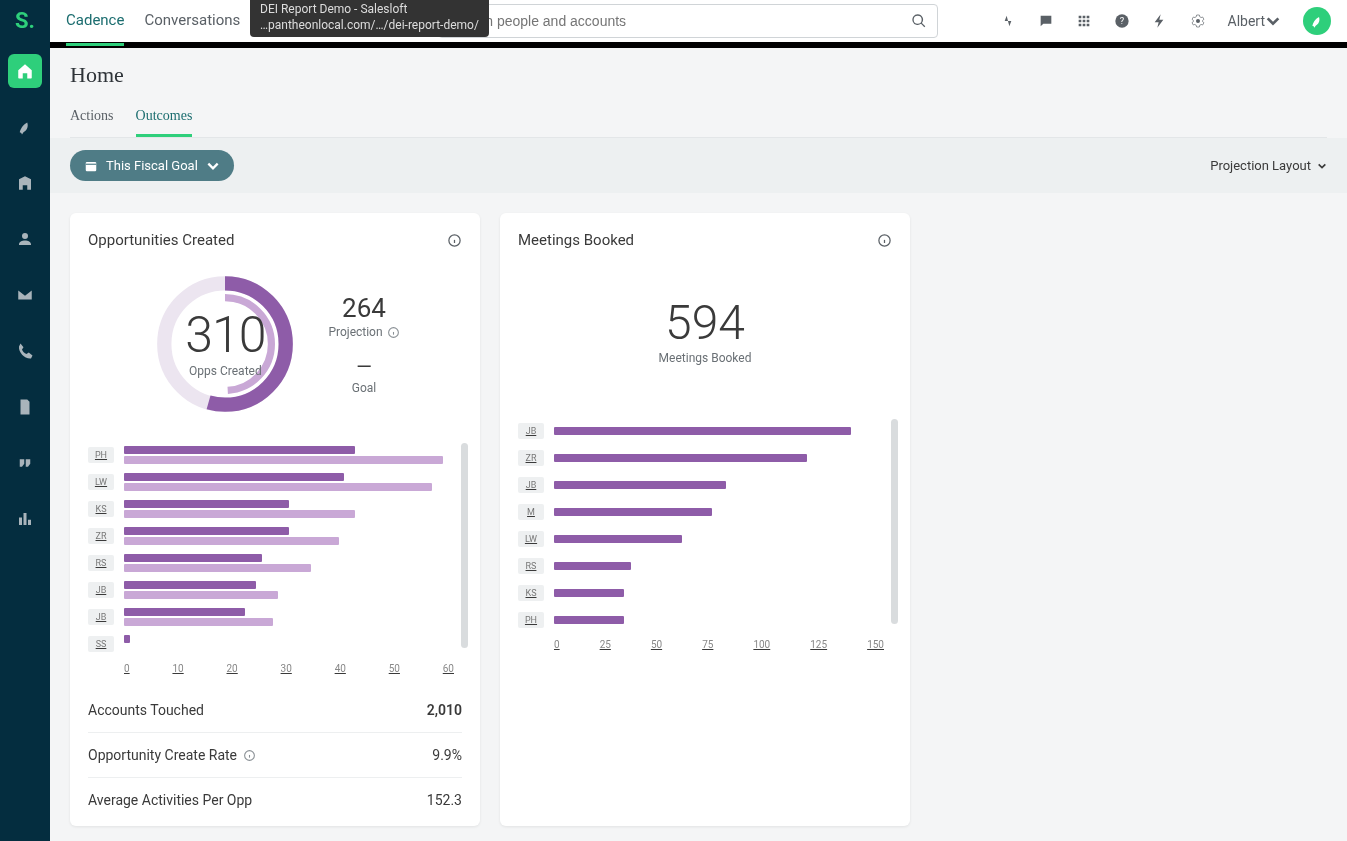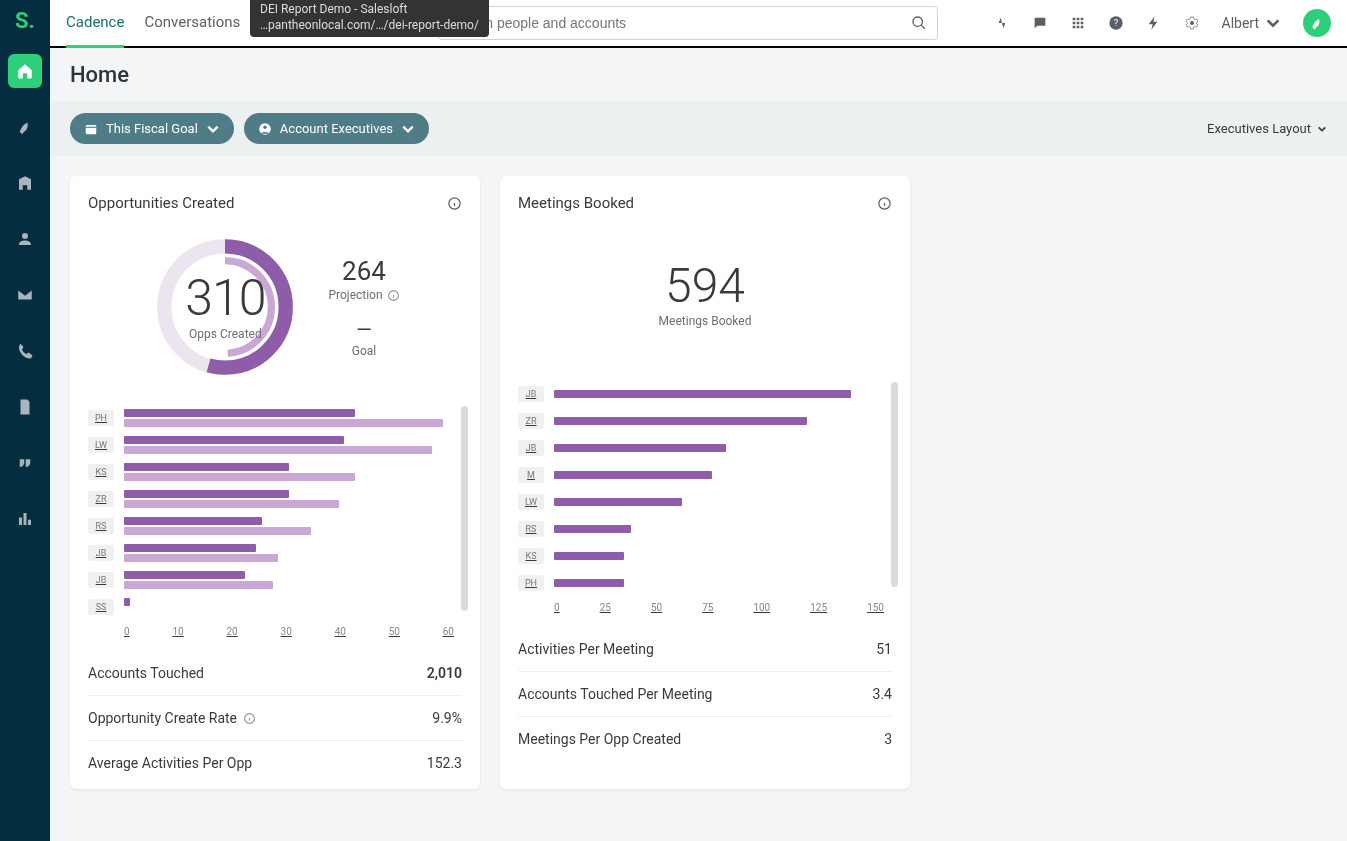"Cadence" .top-bar { border-bottom: 2px solid #000000 -> 6px solid #000000 }
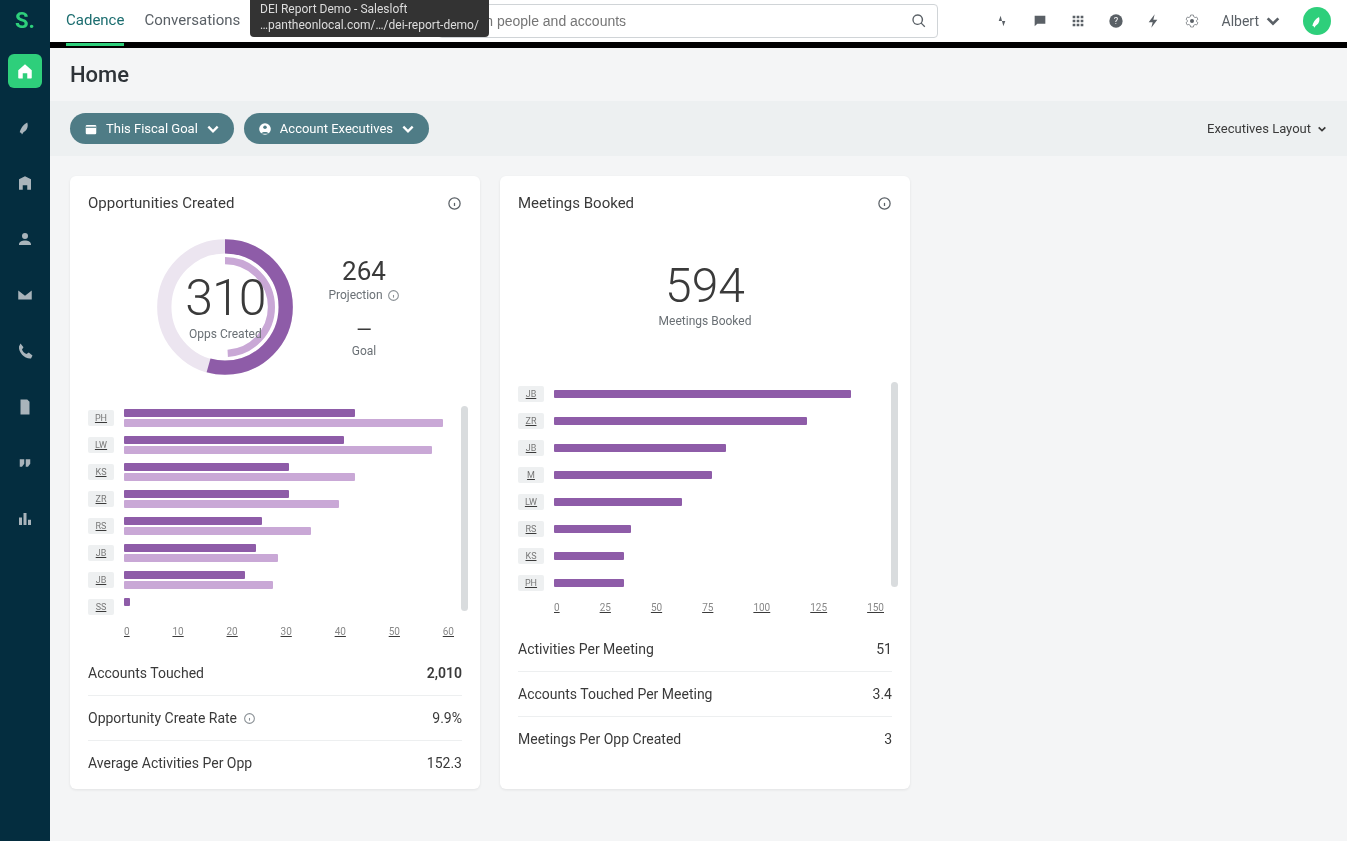"Albert" .user-pill { gap: 6px -> none }
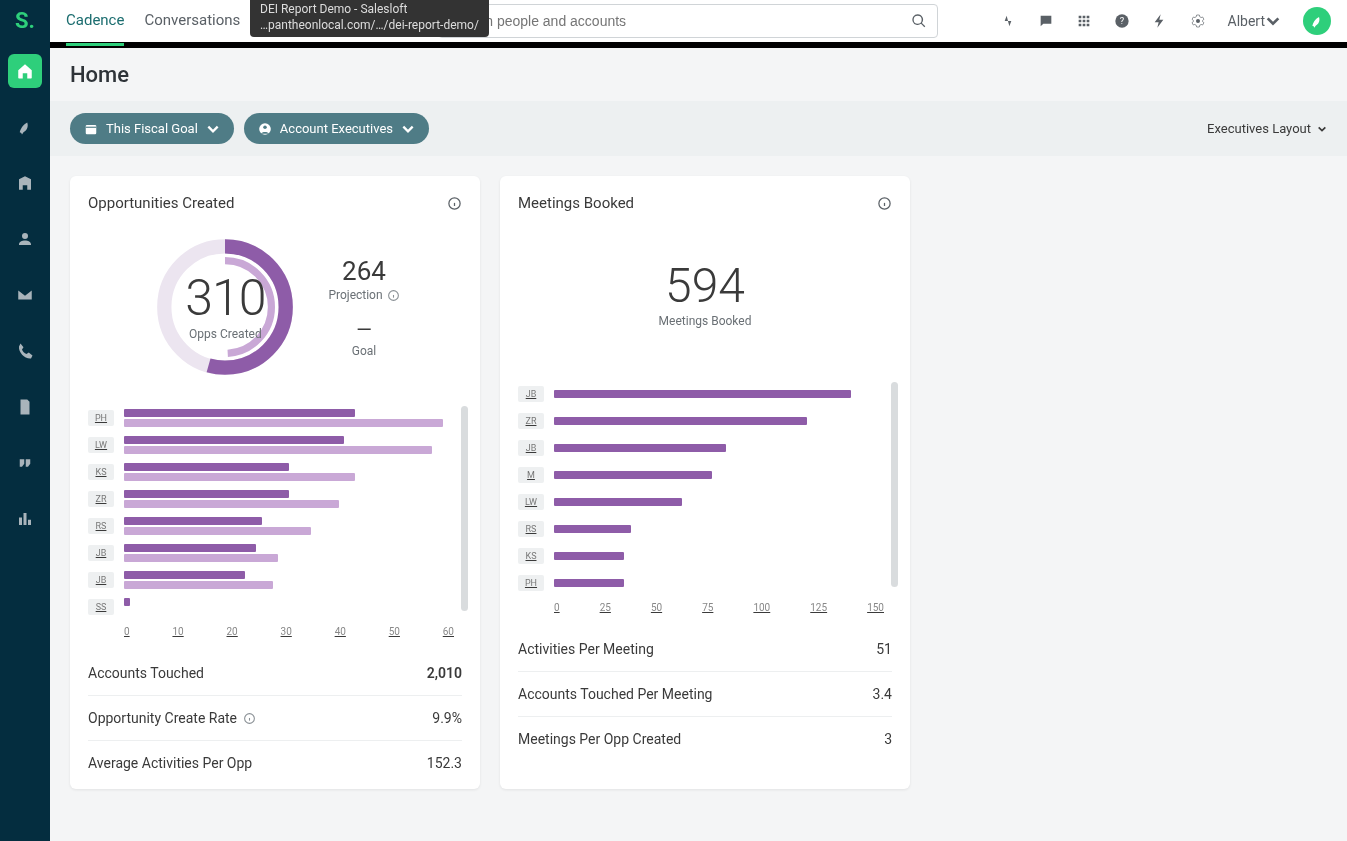"Home" .page-inner { font-family: none -> Liberation Serif, serif }
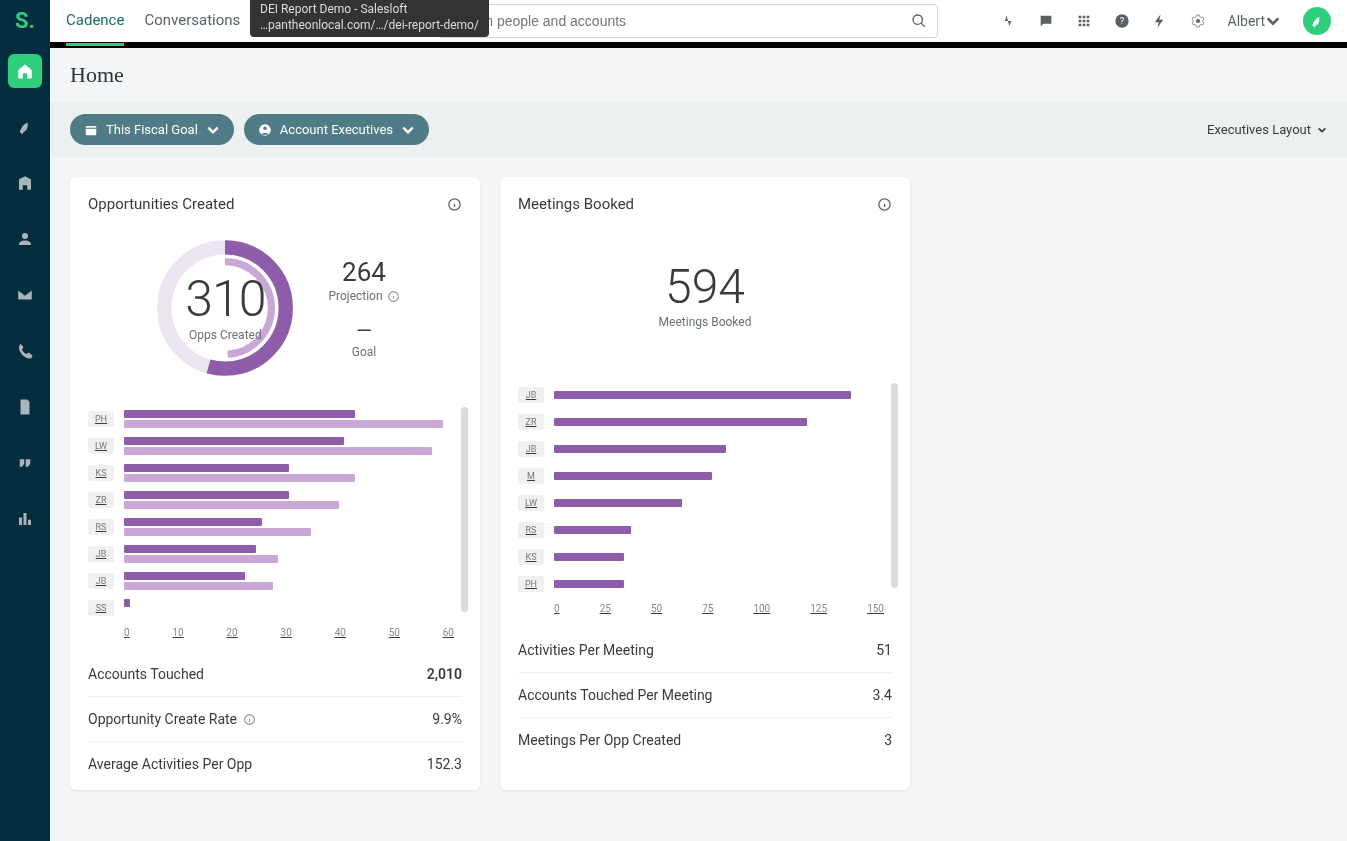"Actions" div.sub-tabs { html: none -> <div> <div>Actions</div> <div>Outcomes</div> </div> }
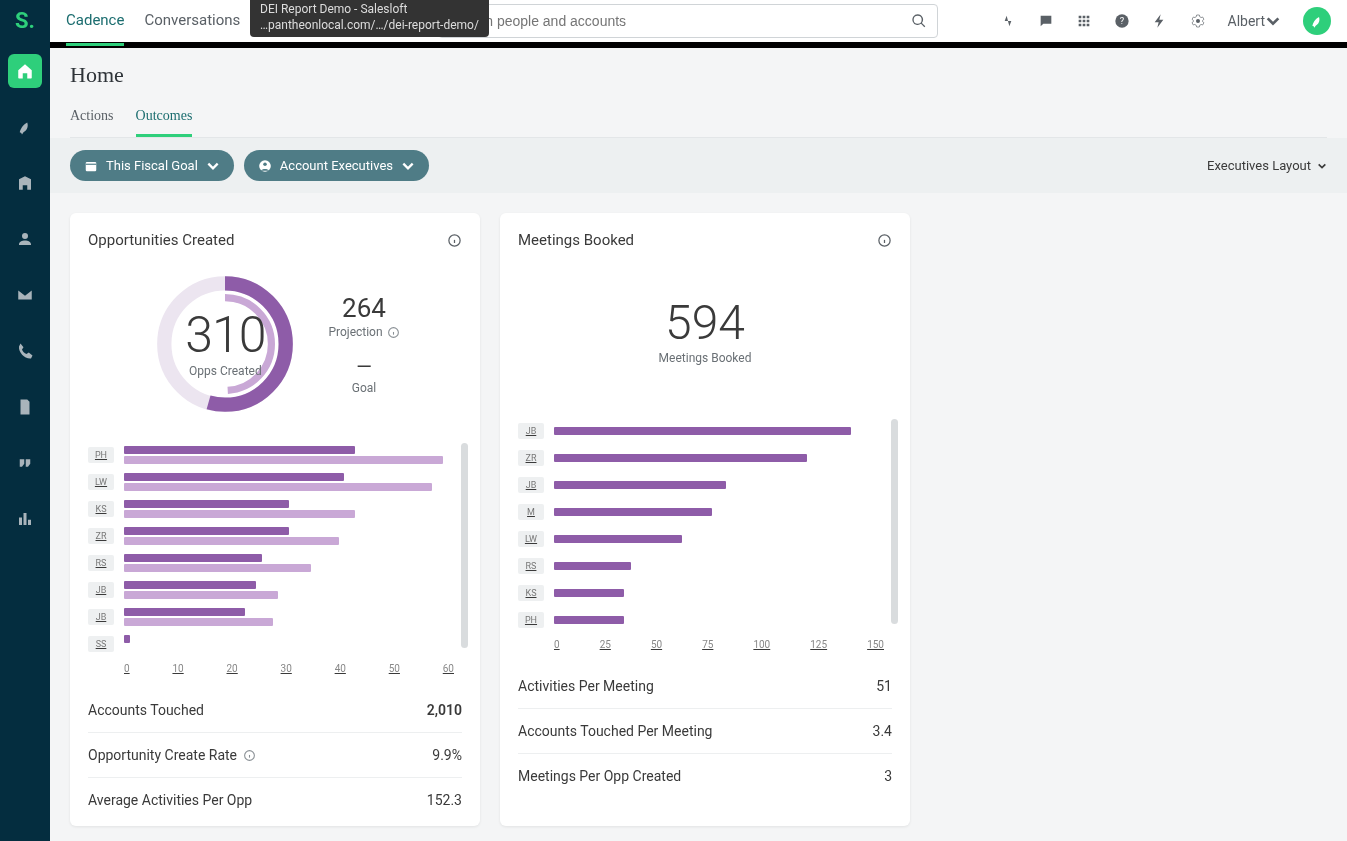"Account Executives" div.filter-pill { html: <div> <svg> <circle></circle> <circle></circle> <path></path> </svg> <span>Account Executives</span> <svg> <path></path> </svg> </div> -> none }
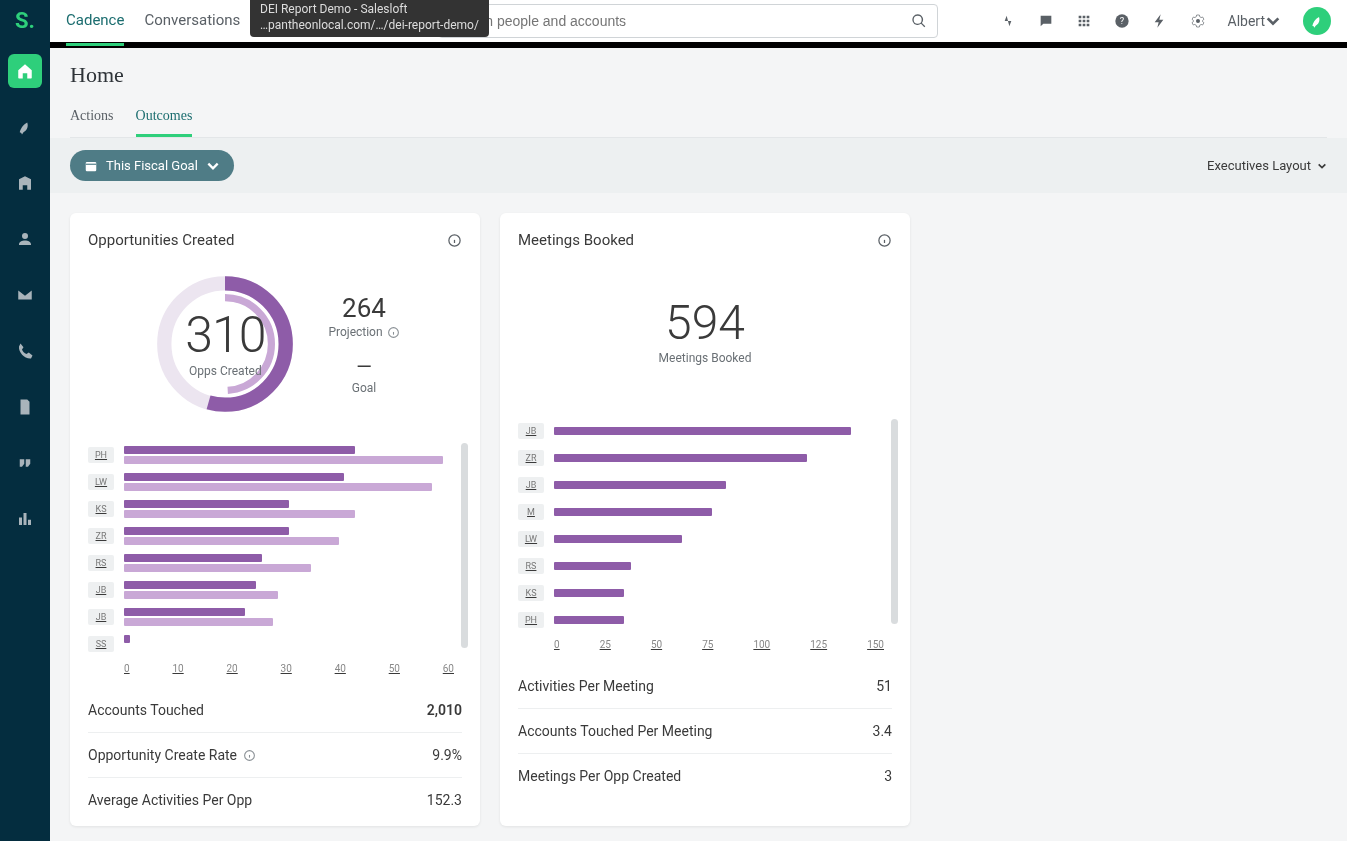"Executives Layout" span { text: Executives -> Projection }
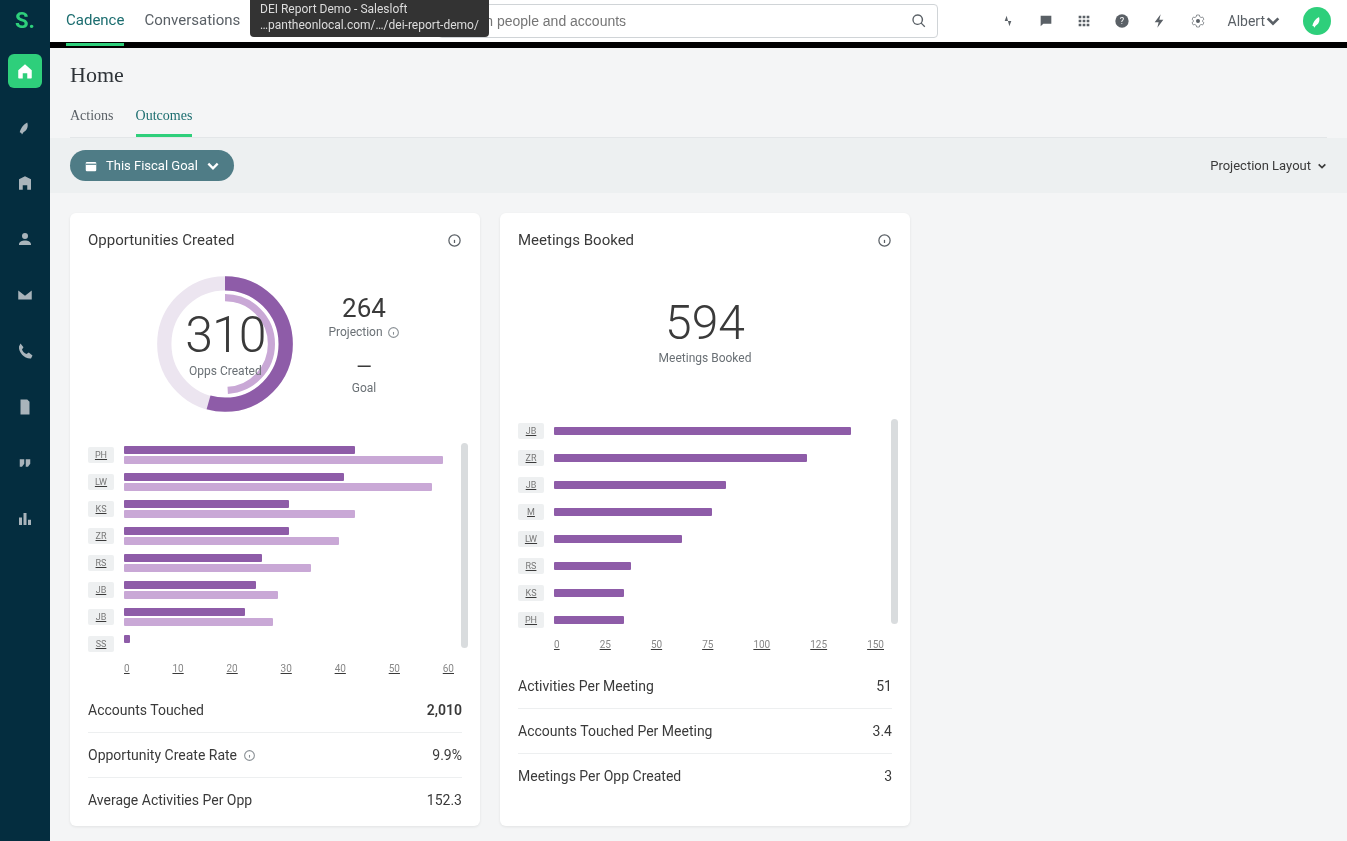"Activities Per Meeting" div.stat-rows { html: <div> <div> <div> <span>Activities Per Meeting</span> </div> <div>51</div> </div> <div> <div> <span>Accounts Touched Per Meeting</span> </div> <div>3.4</div> </div> <div> <div> <span>Meetings Per Opp Created</span> </div> <div>3</div> </div> </div> -> none }
